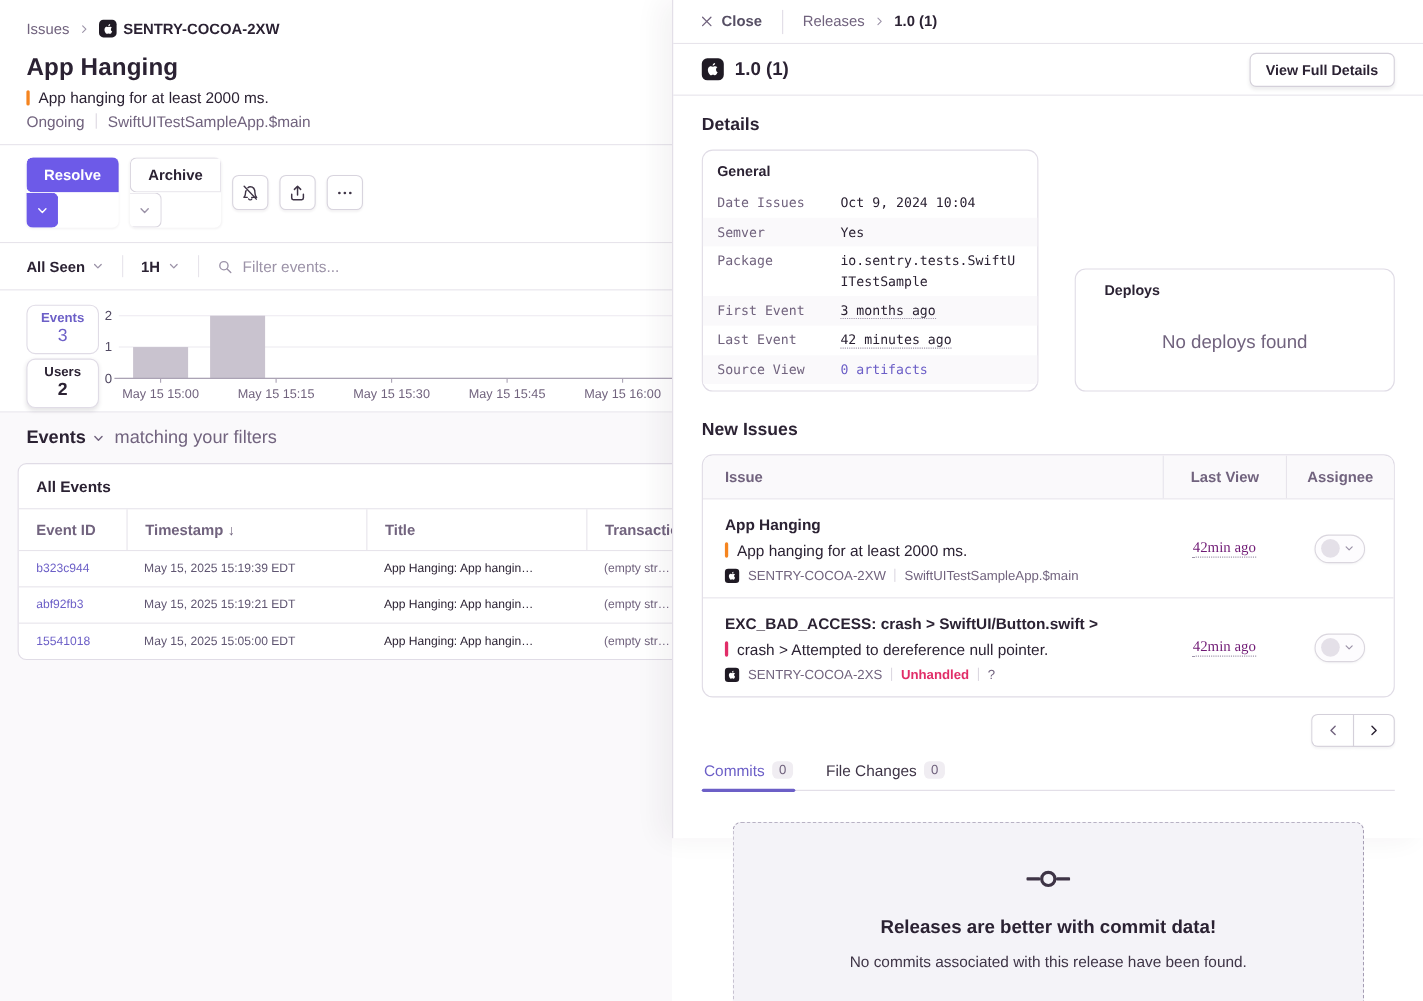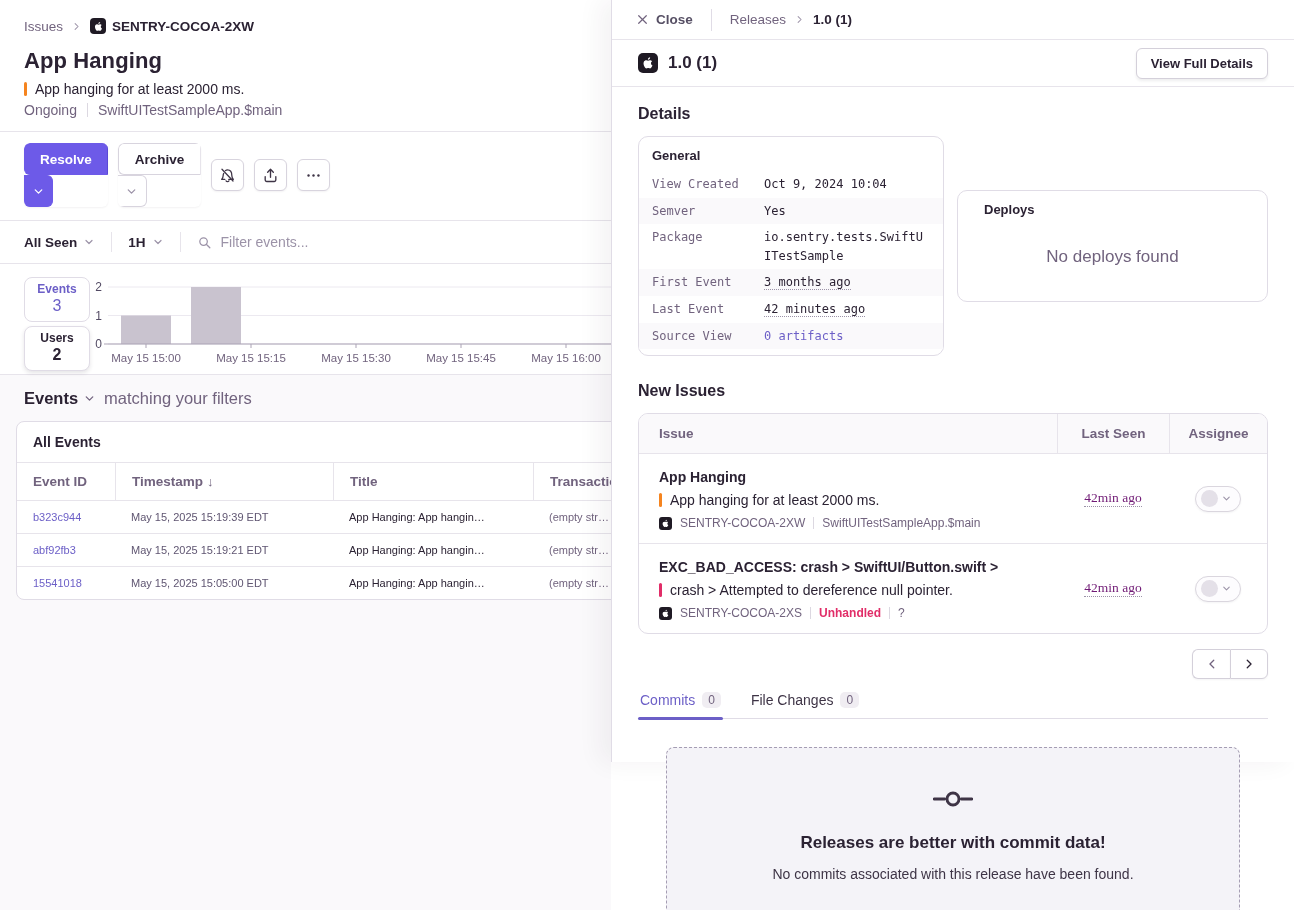"General" .details-row { align-items: center -> flex-end; gap: 13px -> 33px }
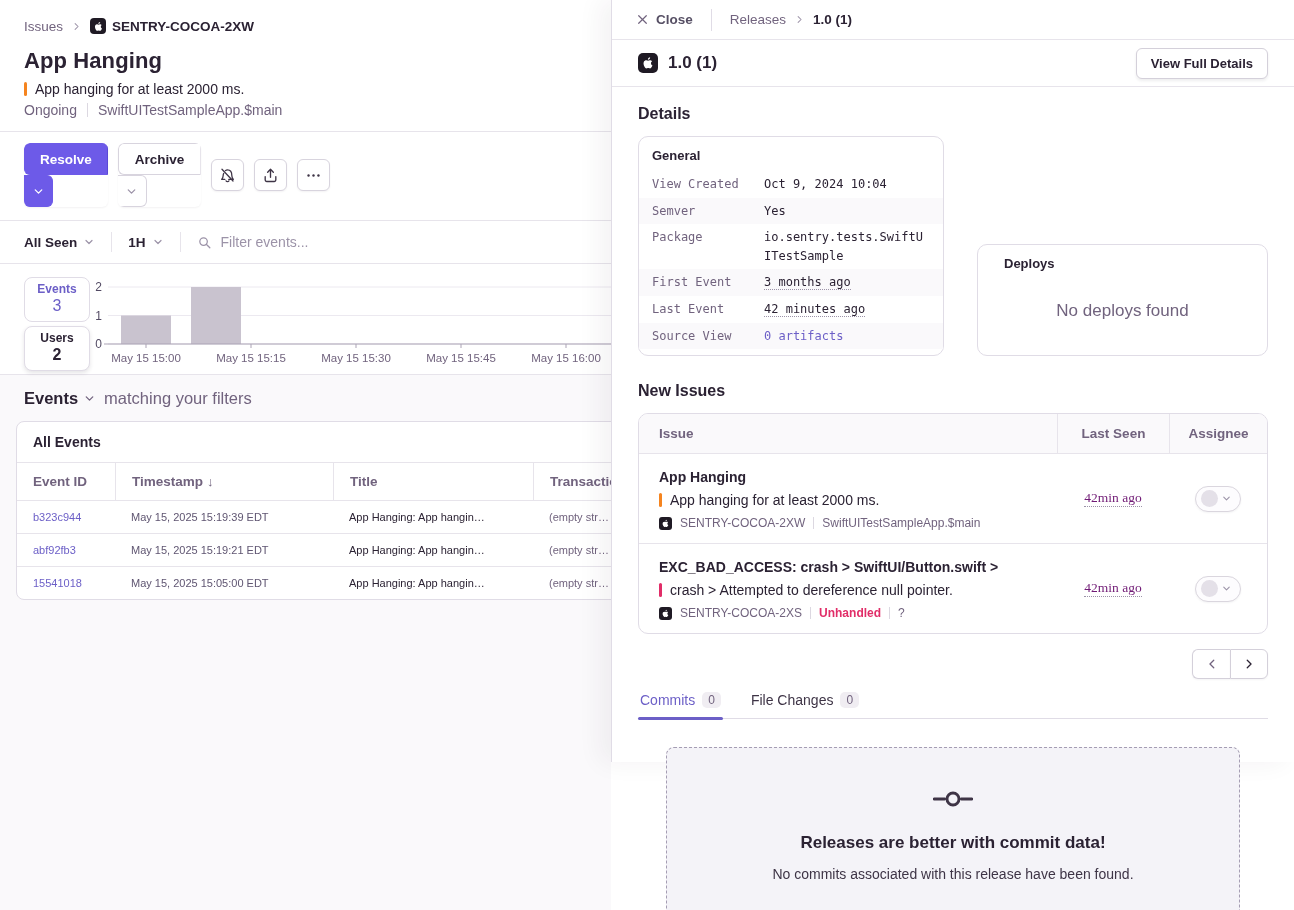"View Created" div.kv-key { text: View Created -> Date Issues }
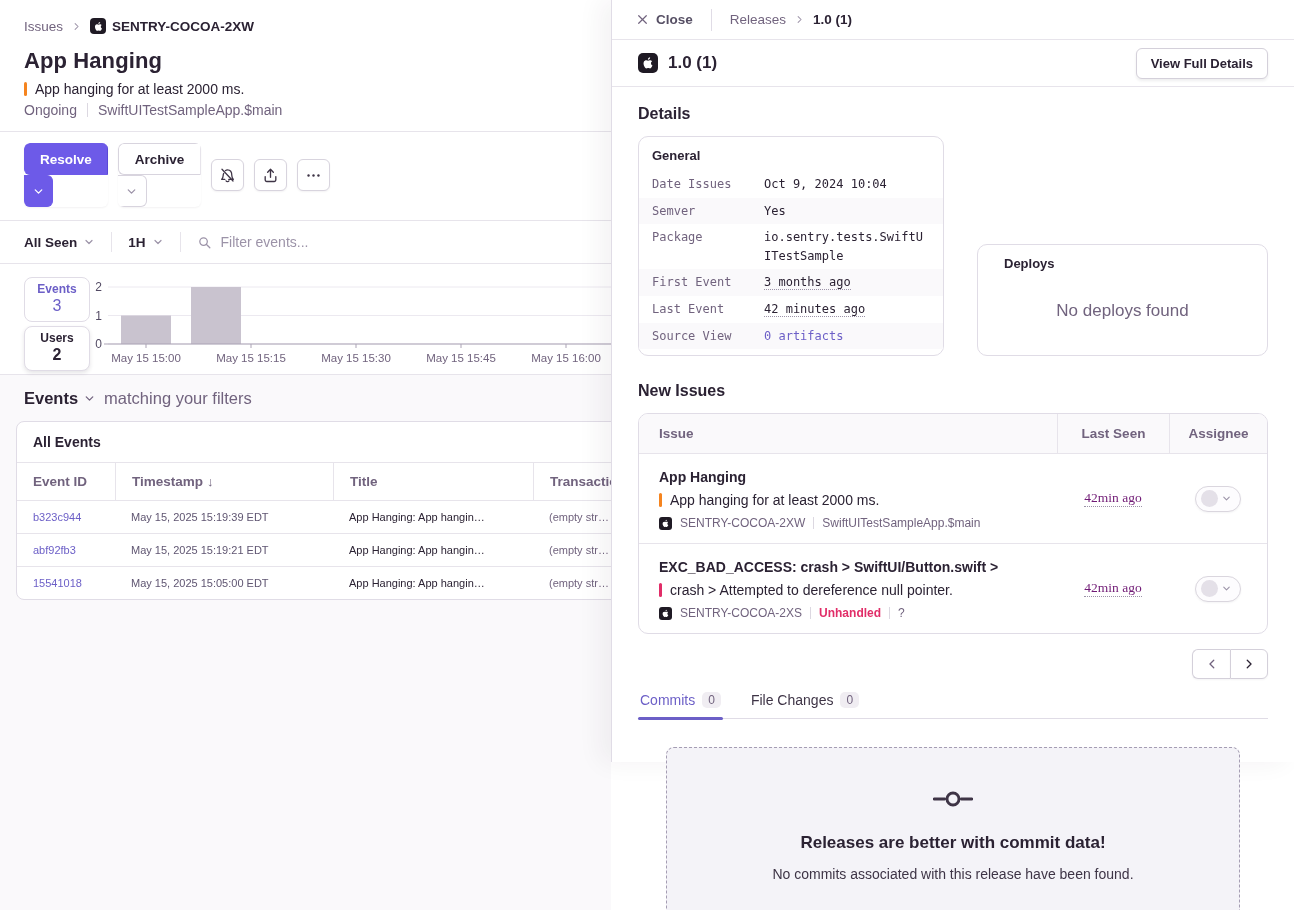"Last Seen" div { text: Seen -> View }
